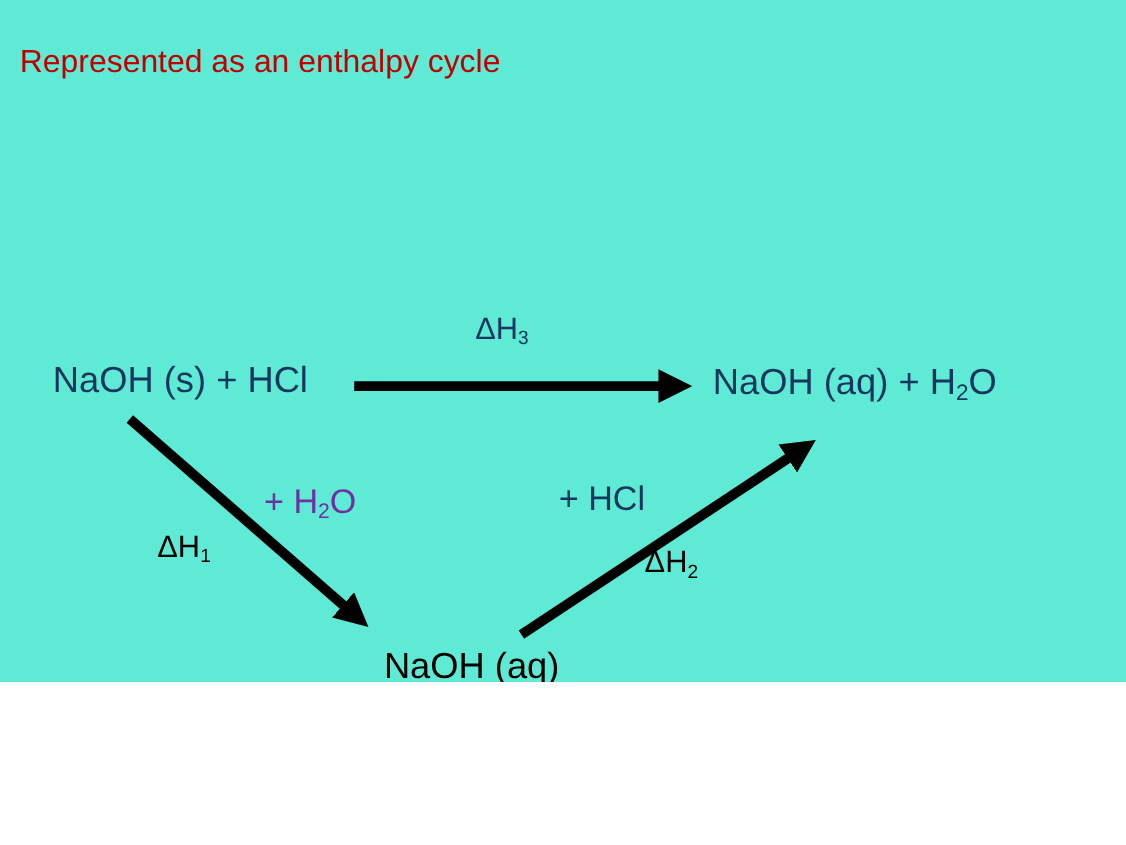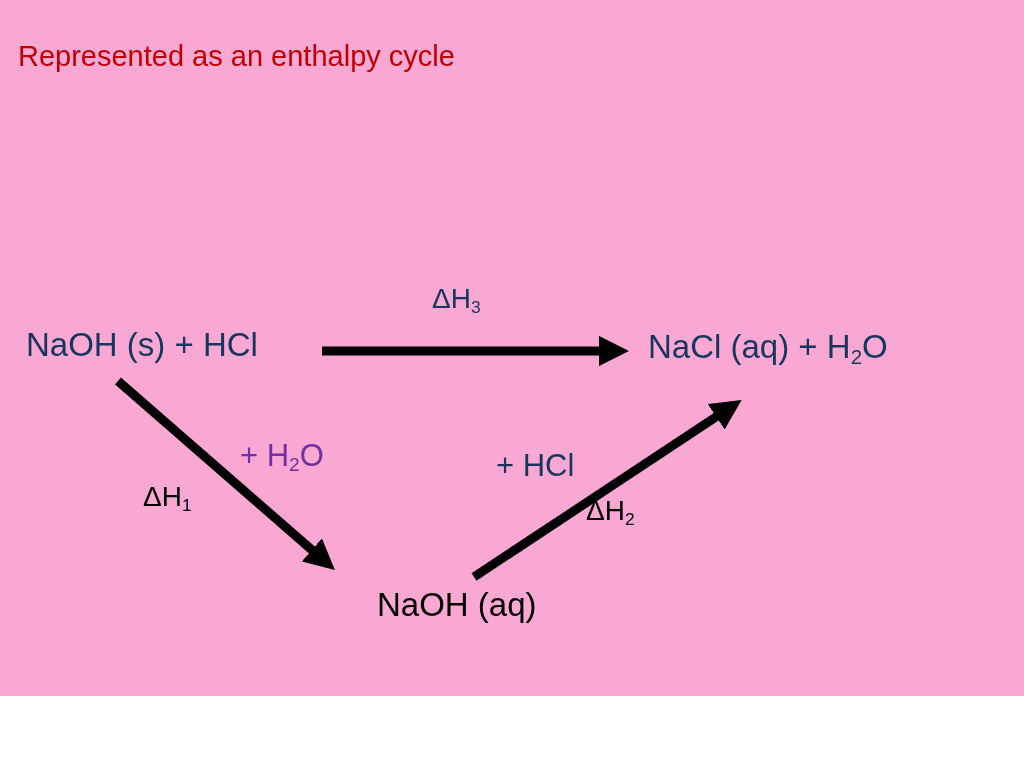"Represented as an enthalpy cycle" .slide { background: #f9a8d4 -> #5eead4; height: 696px -> 620px }
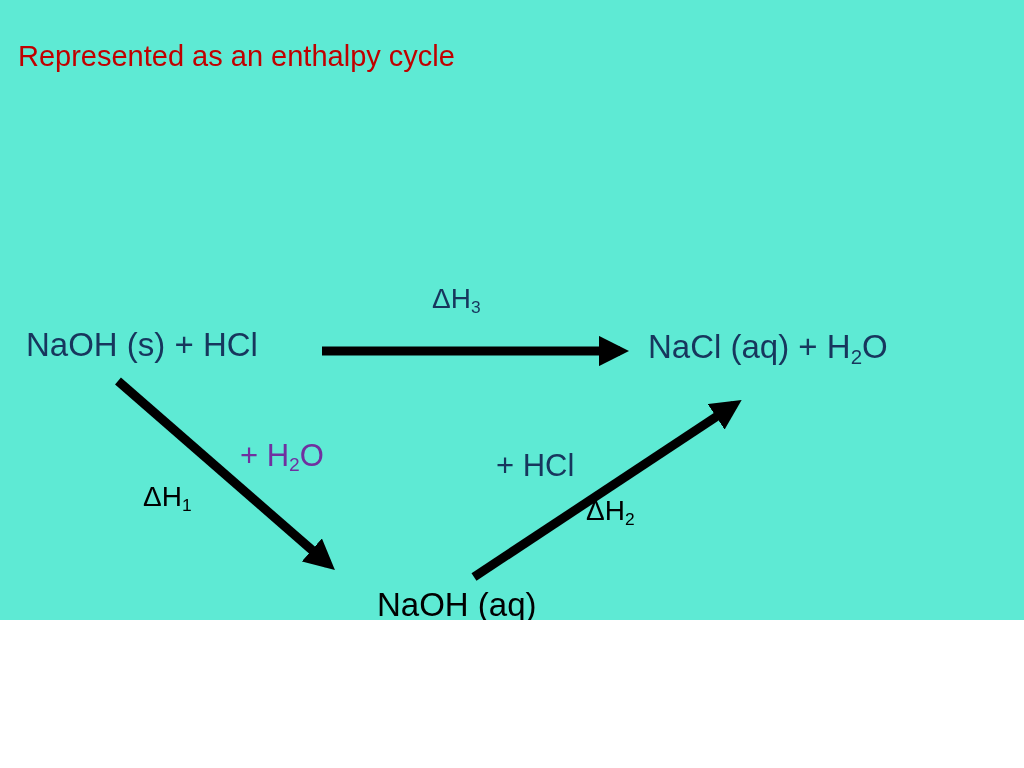"NaOH (s) + HCl" .node-reactants { left: 26px -> 48px }
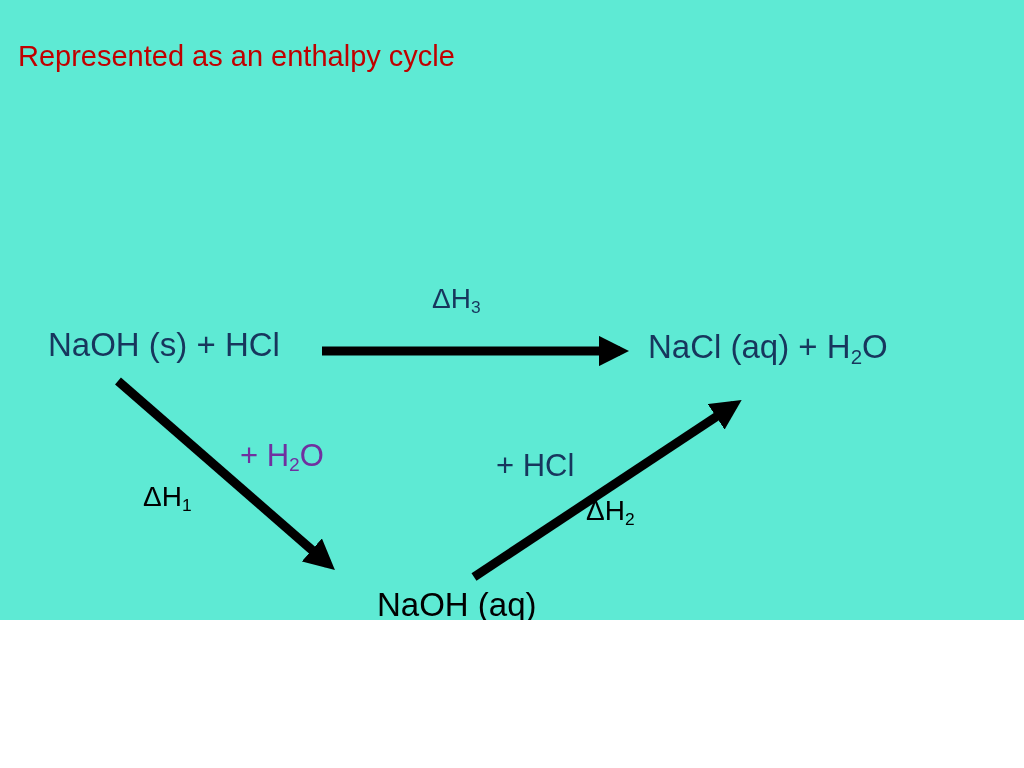"NaCl (aq) + H" span { text: NaCl -> NaOH }
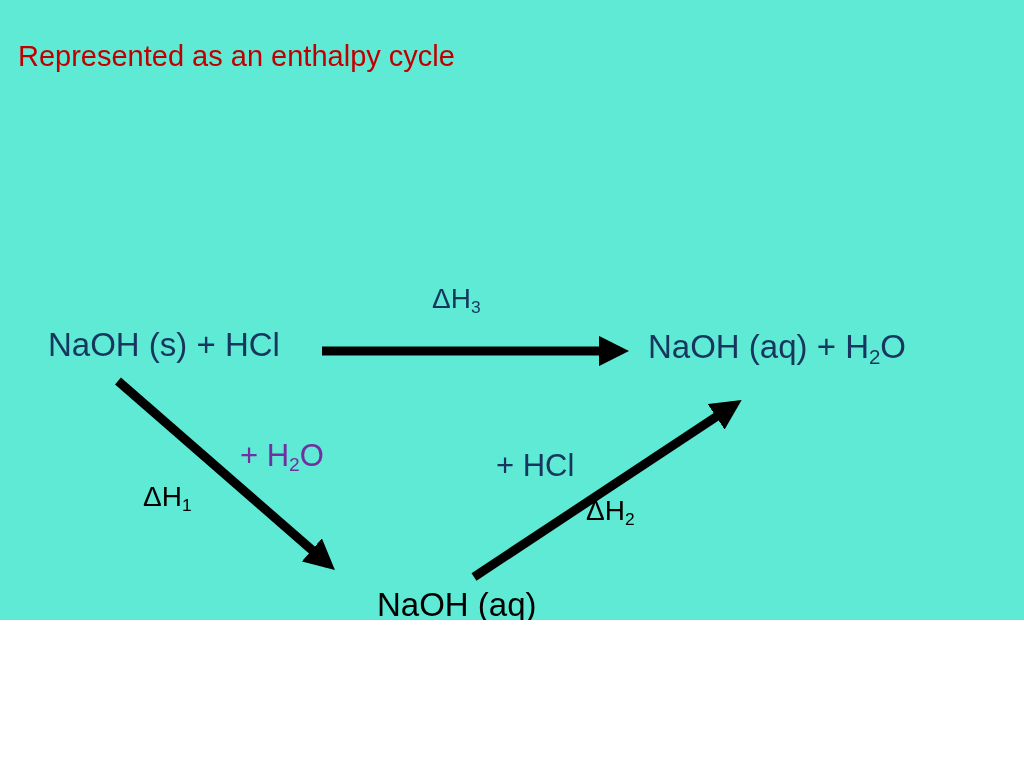"+ HCl" .plus-hcl { left: 496px -> 508px; margin-top: 12px -> none }
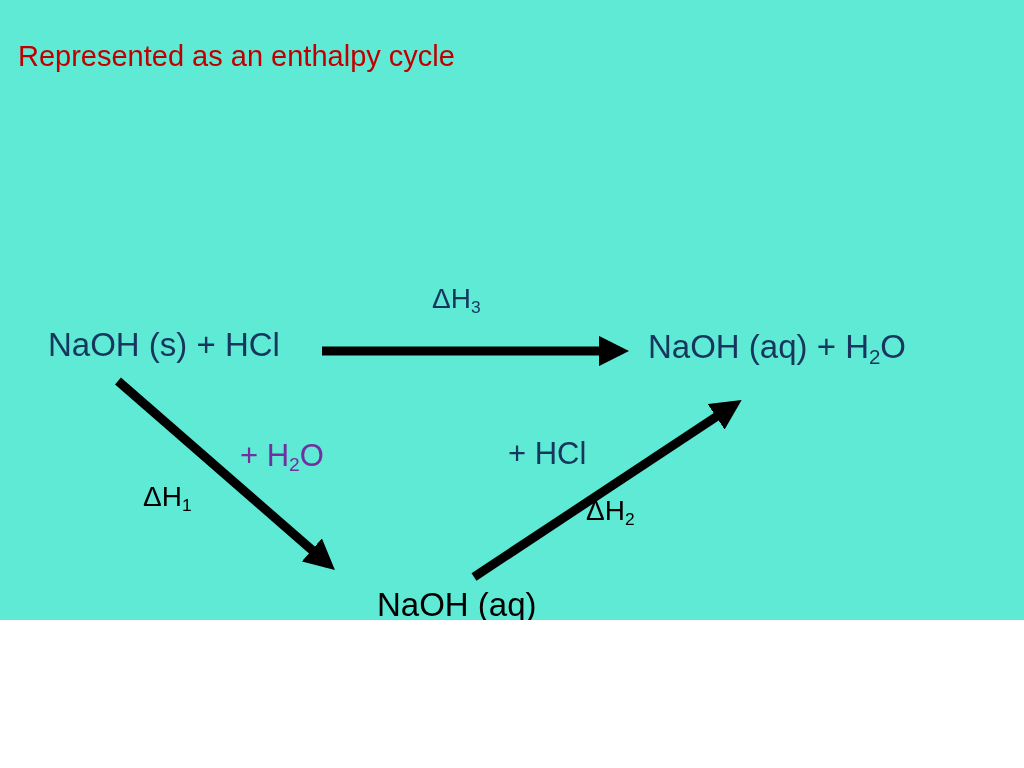"NaOH (aq)" .node-intermediate { margin-left: 28px -> none }
